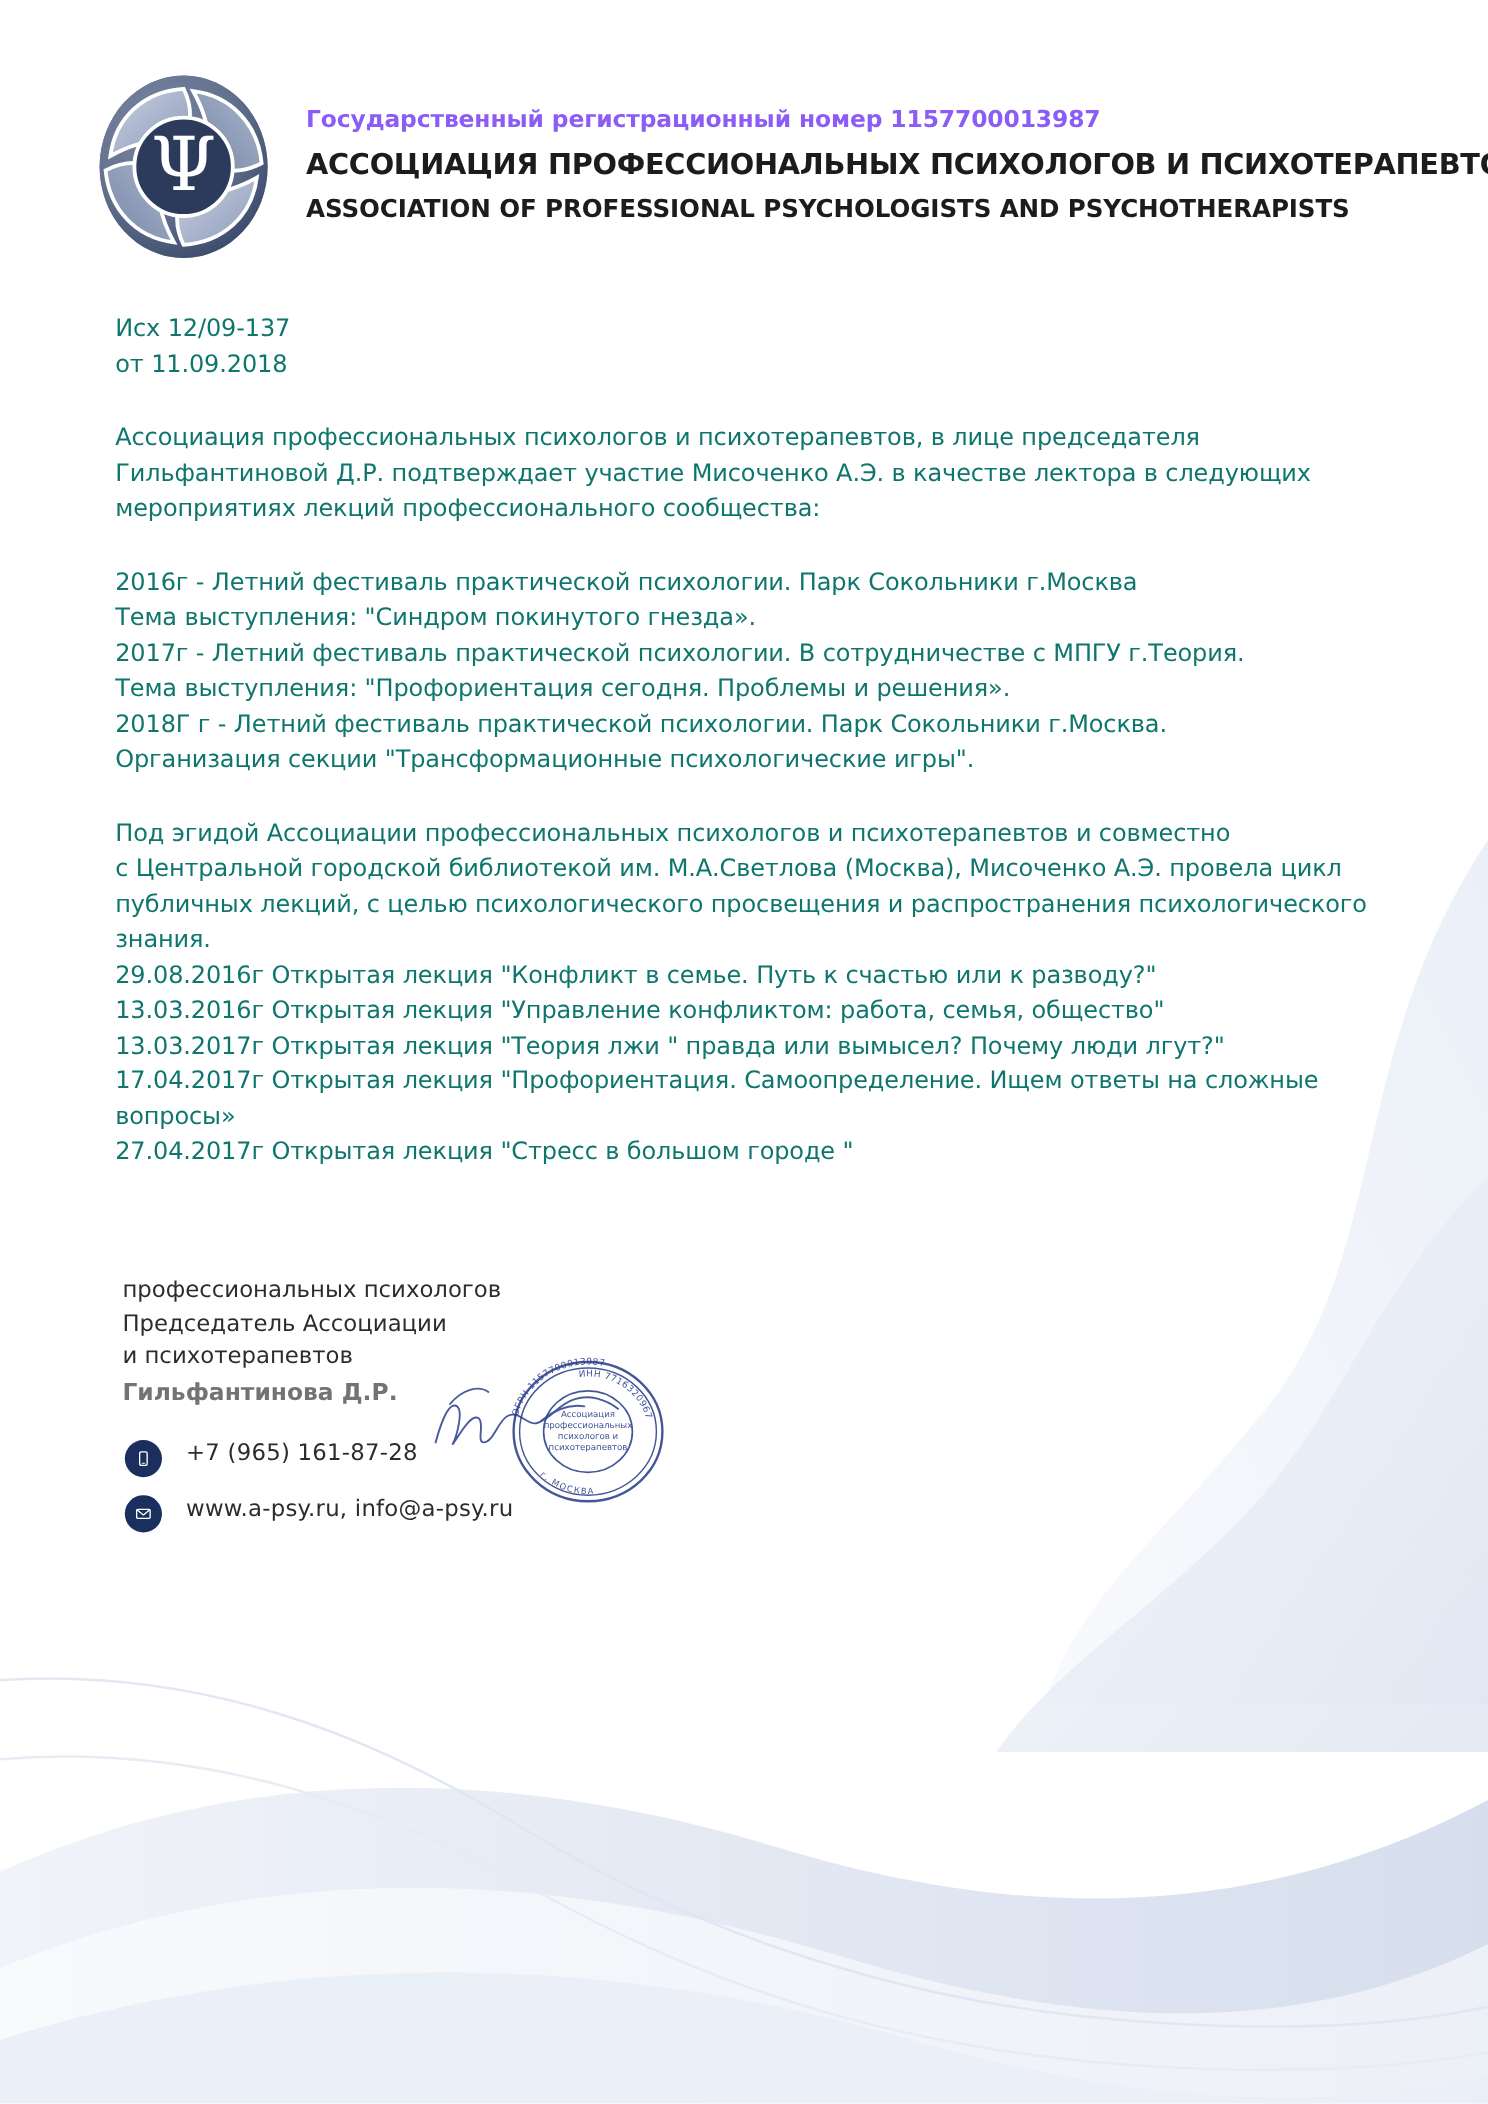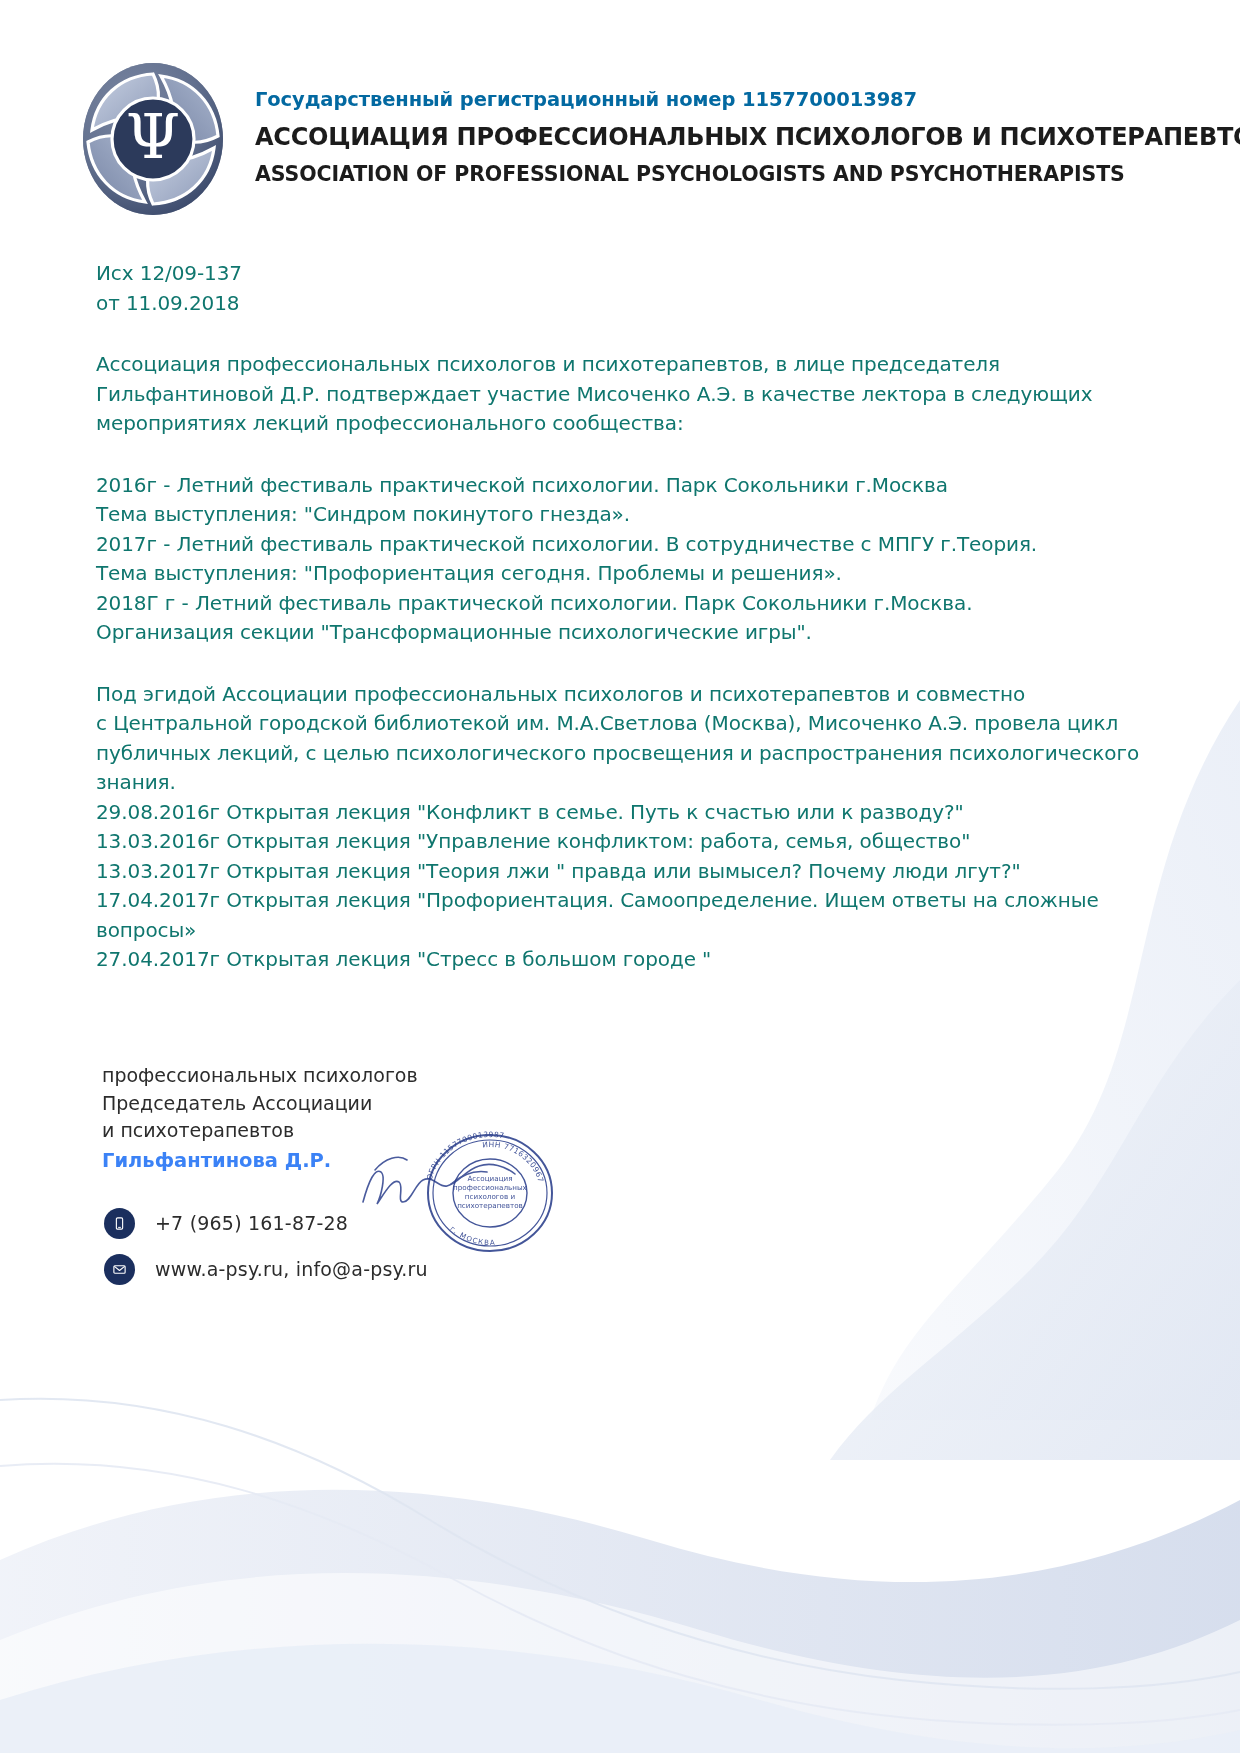"Государственный регистрационный номер" .hdr-line1 { color: #0369a1 -> #8b5cf6 }
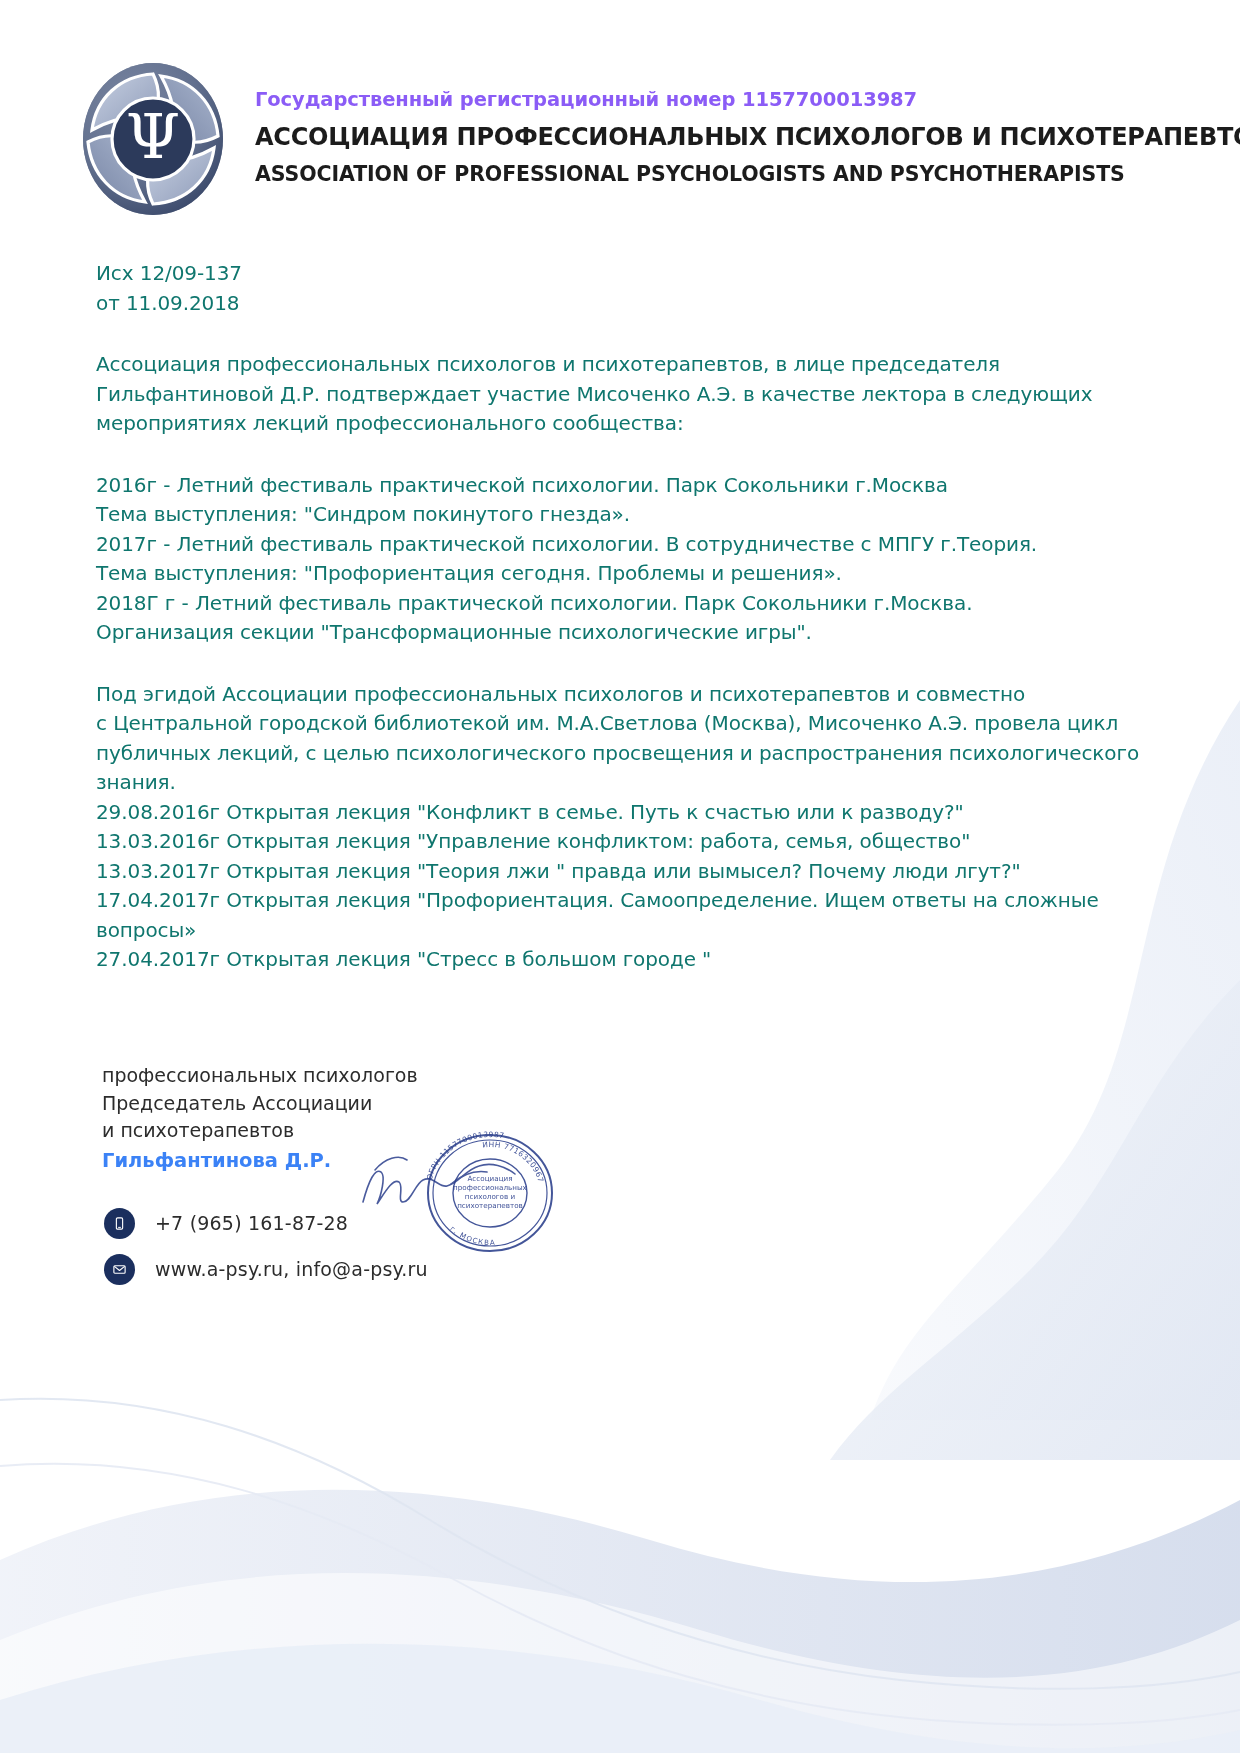"Гильфантинова Д.Р." .sig-name { color: #3b82f6 -> #737373 }
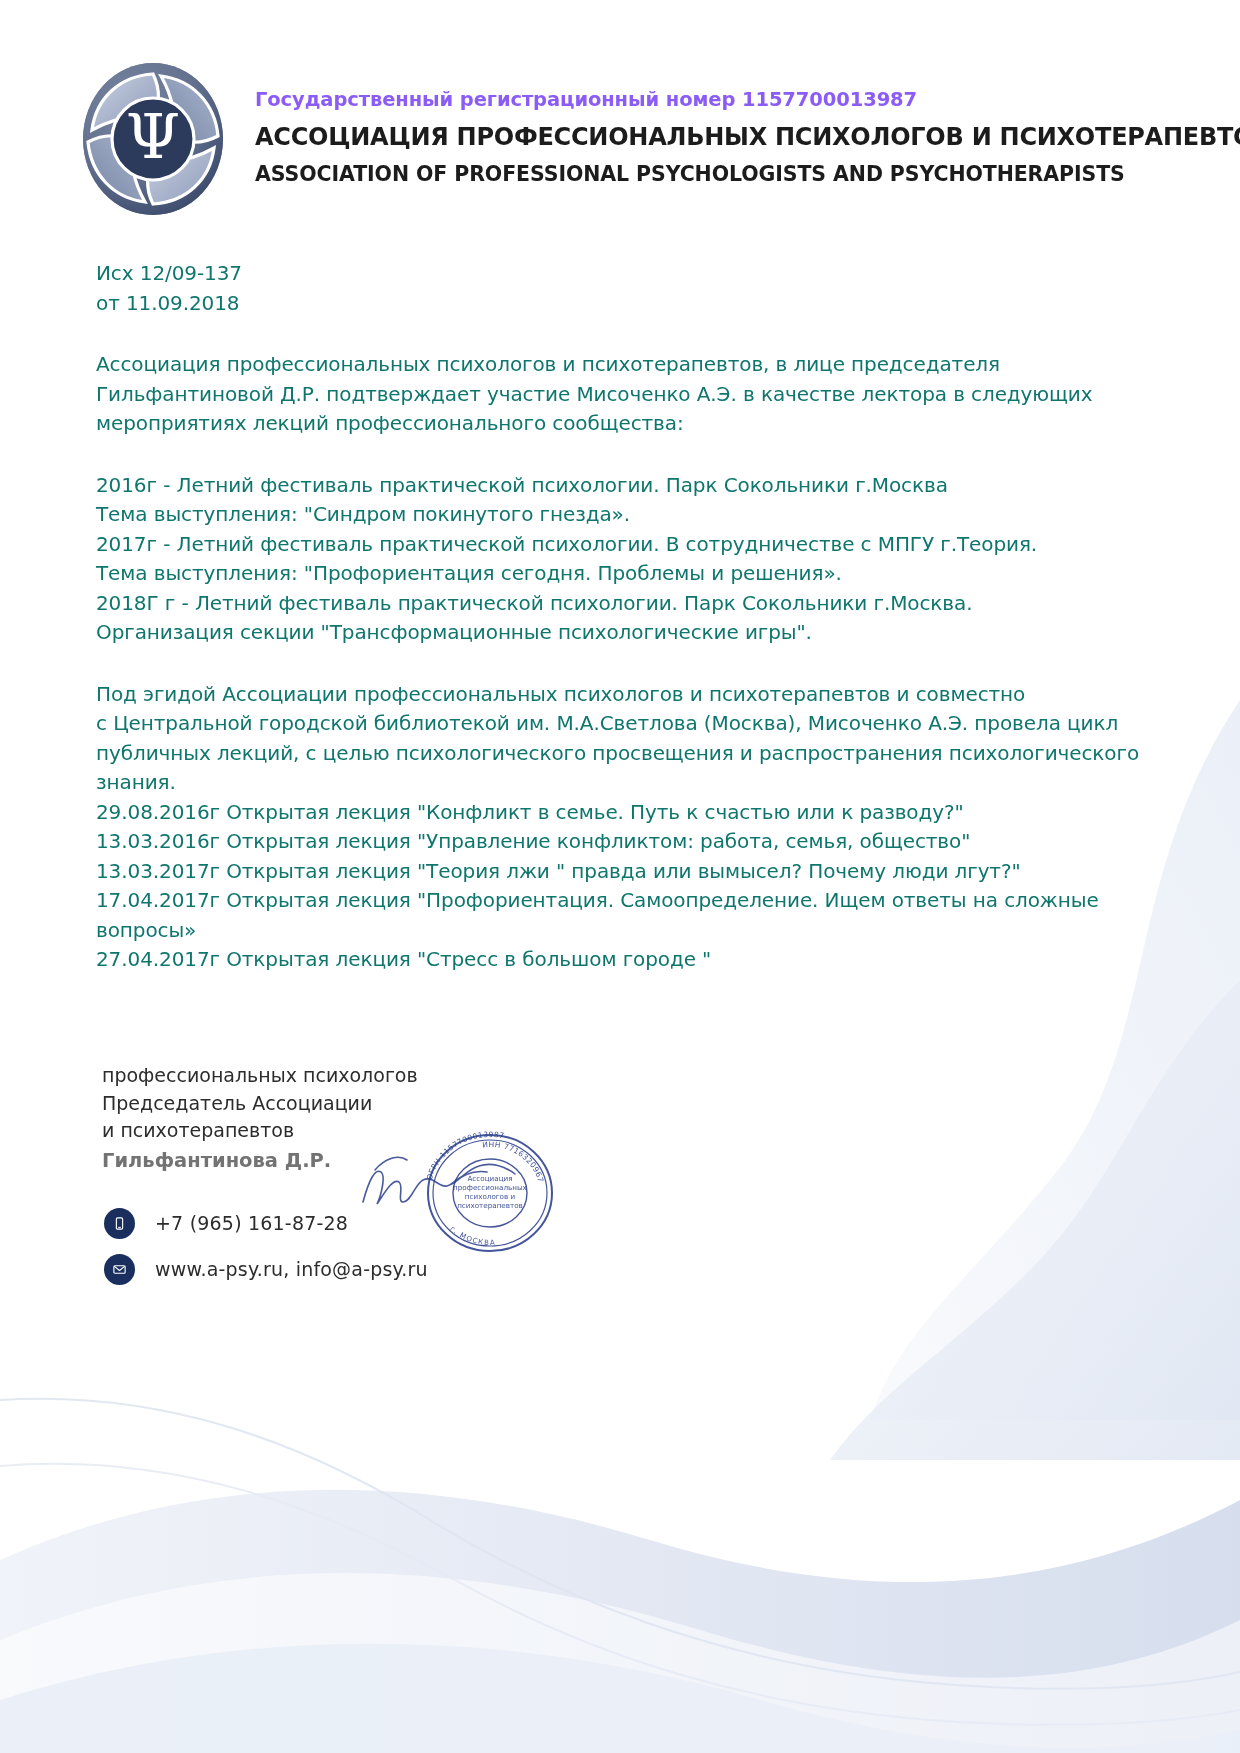"+7 (965) 161-87-28" .contact-row { align-items: center -> flex-start }
